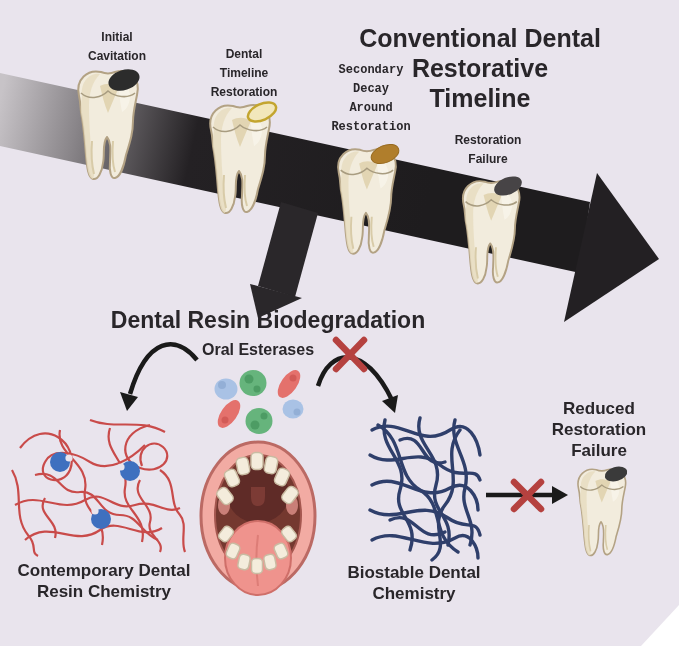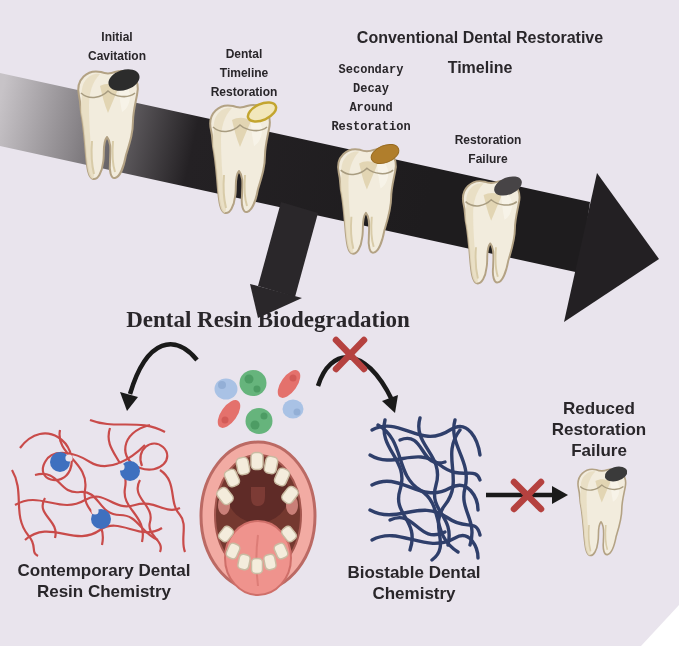"Conventional Dental Restorative" .lbl-title { font-size: 16px -> 25px }
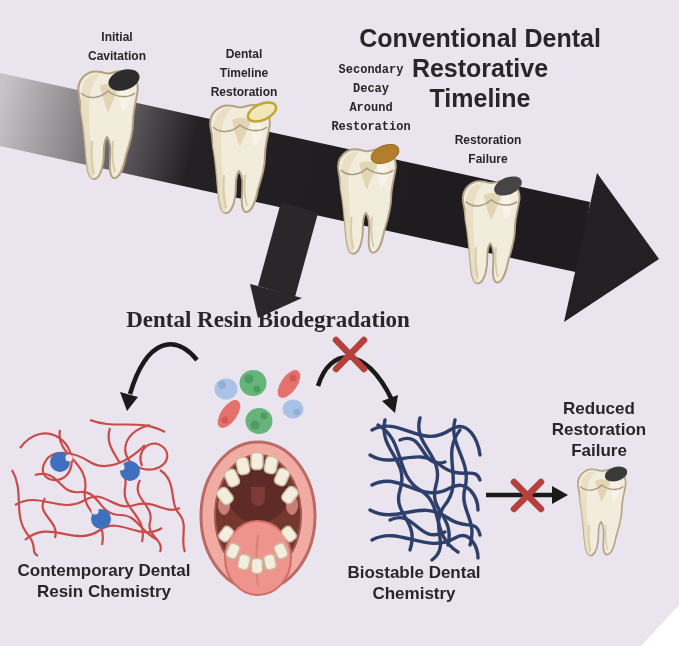"Dental Resin Biodegradation" div.label { font-family: Liberation Serif, serif -> none }
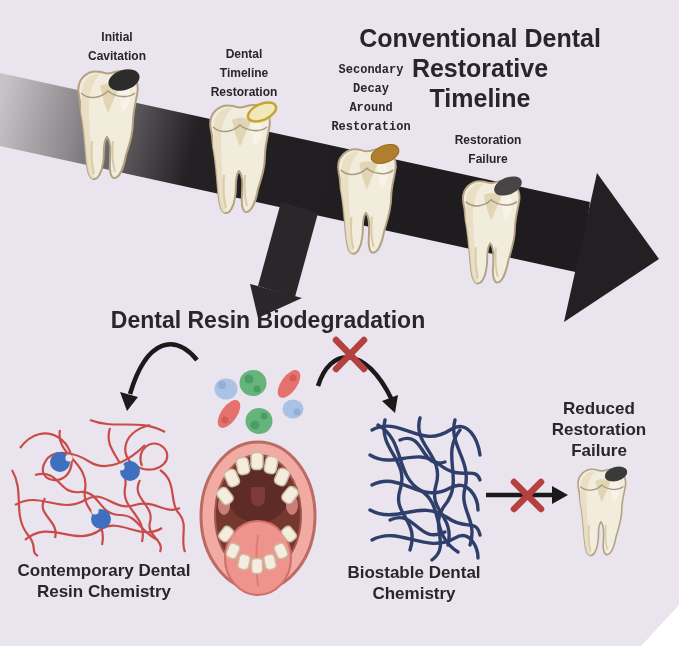"Oral Esterases" div.label { html: none -> <div>Oral Esterases</div> }
